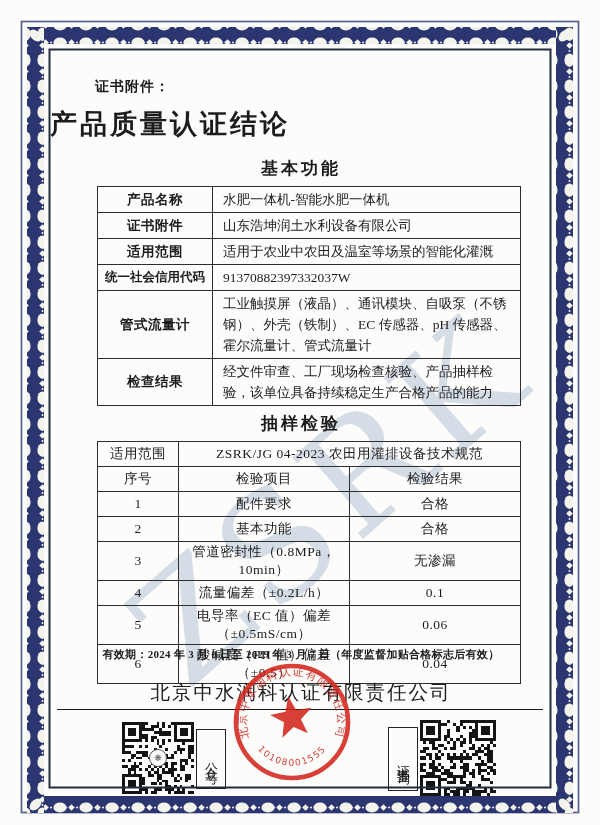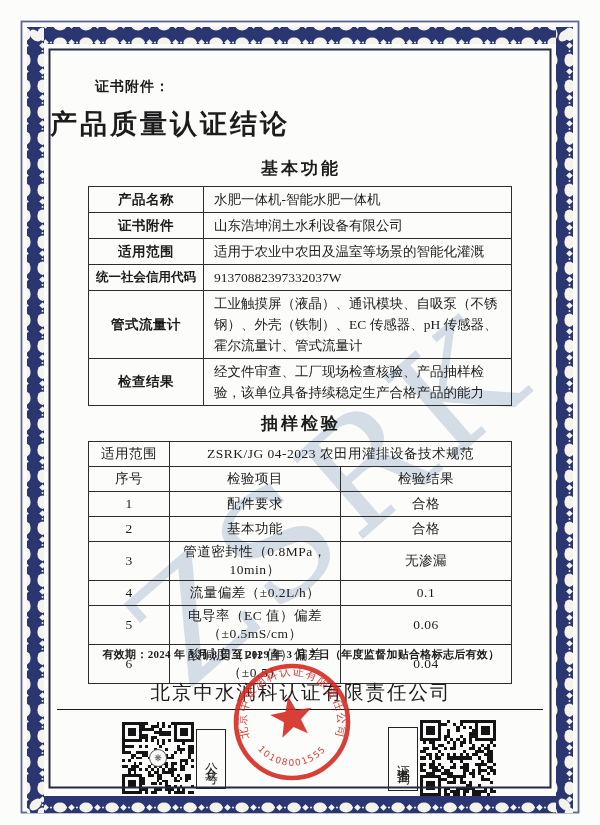"产品名称" table { margin-left: none -> 9px }
